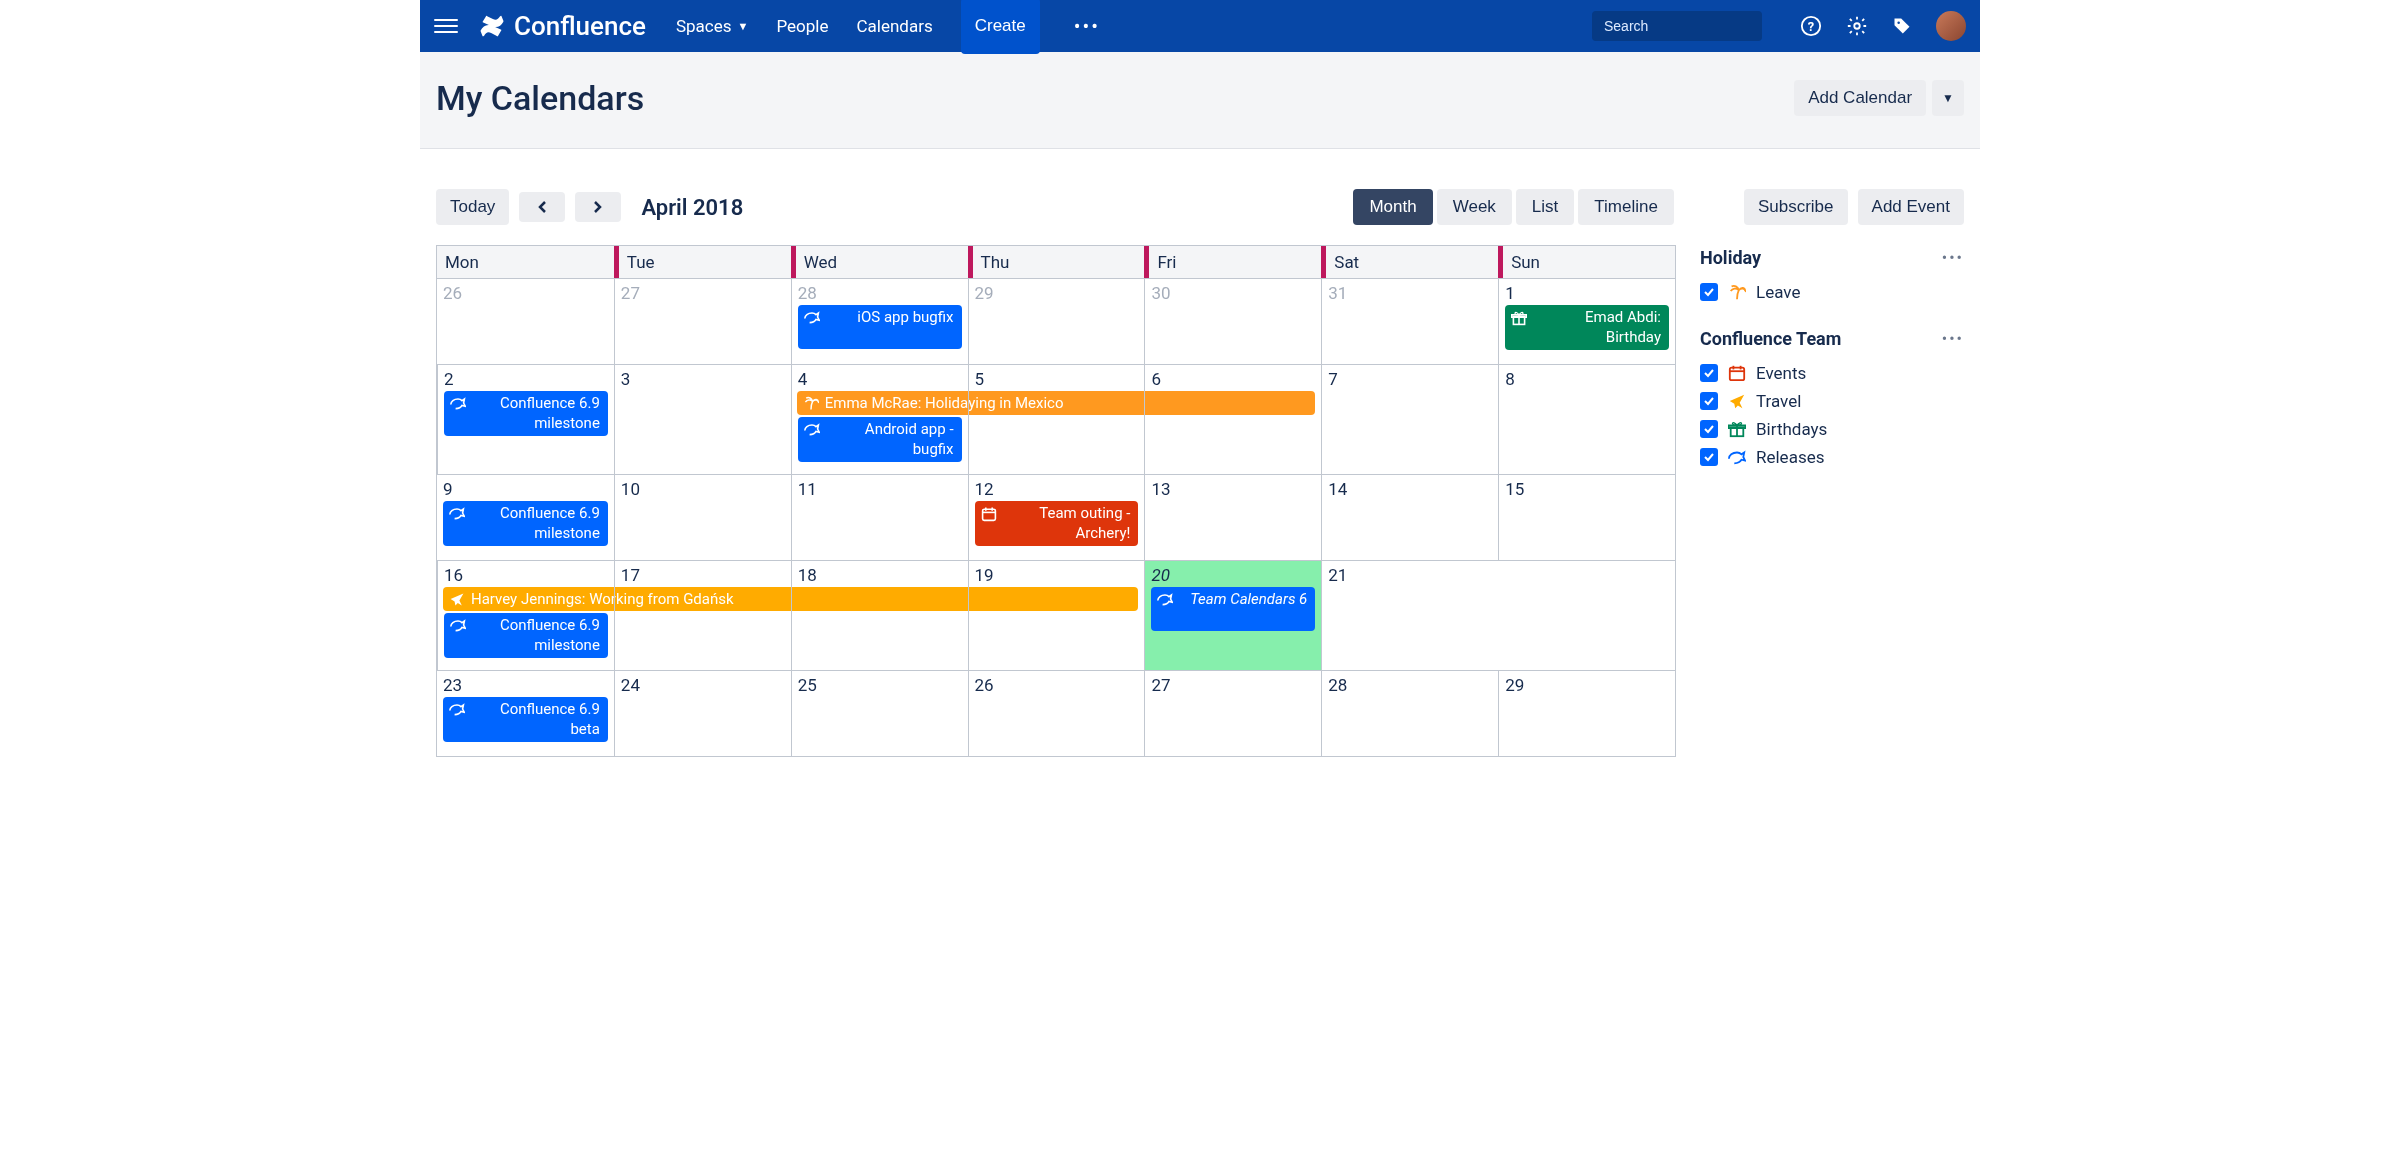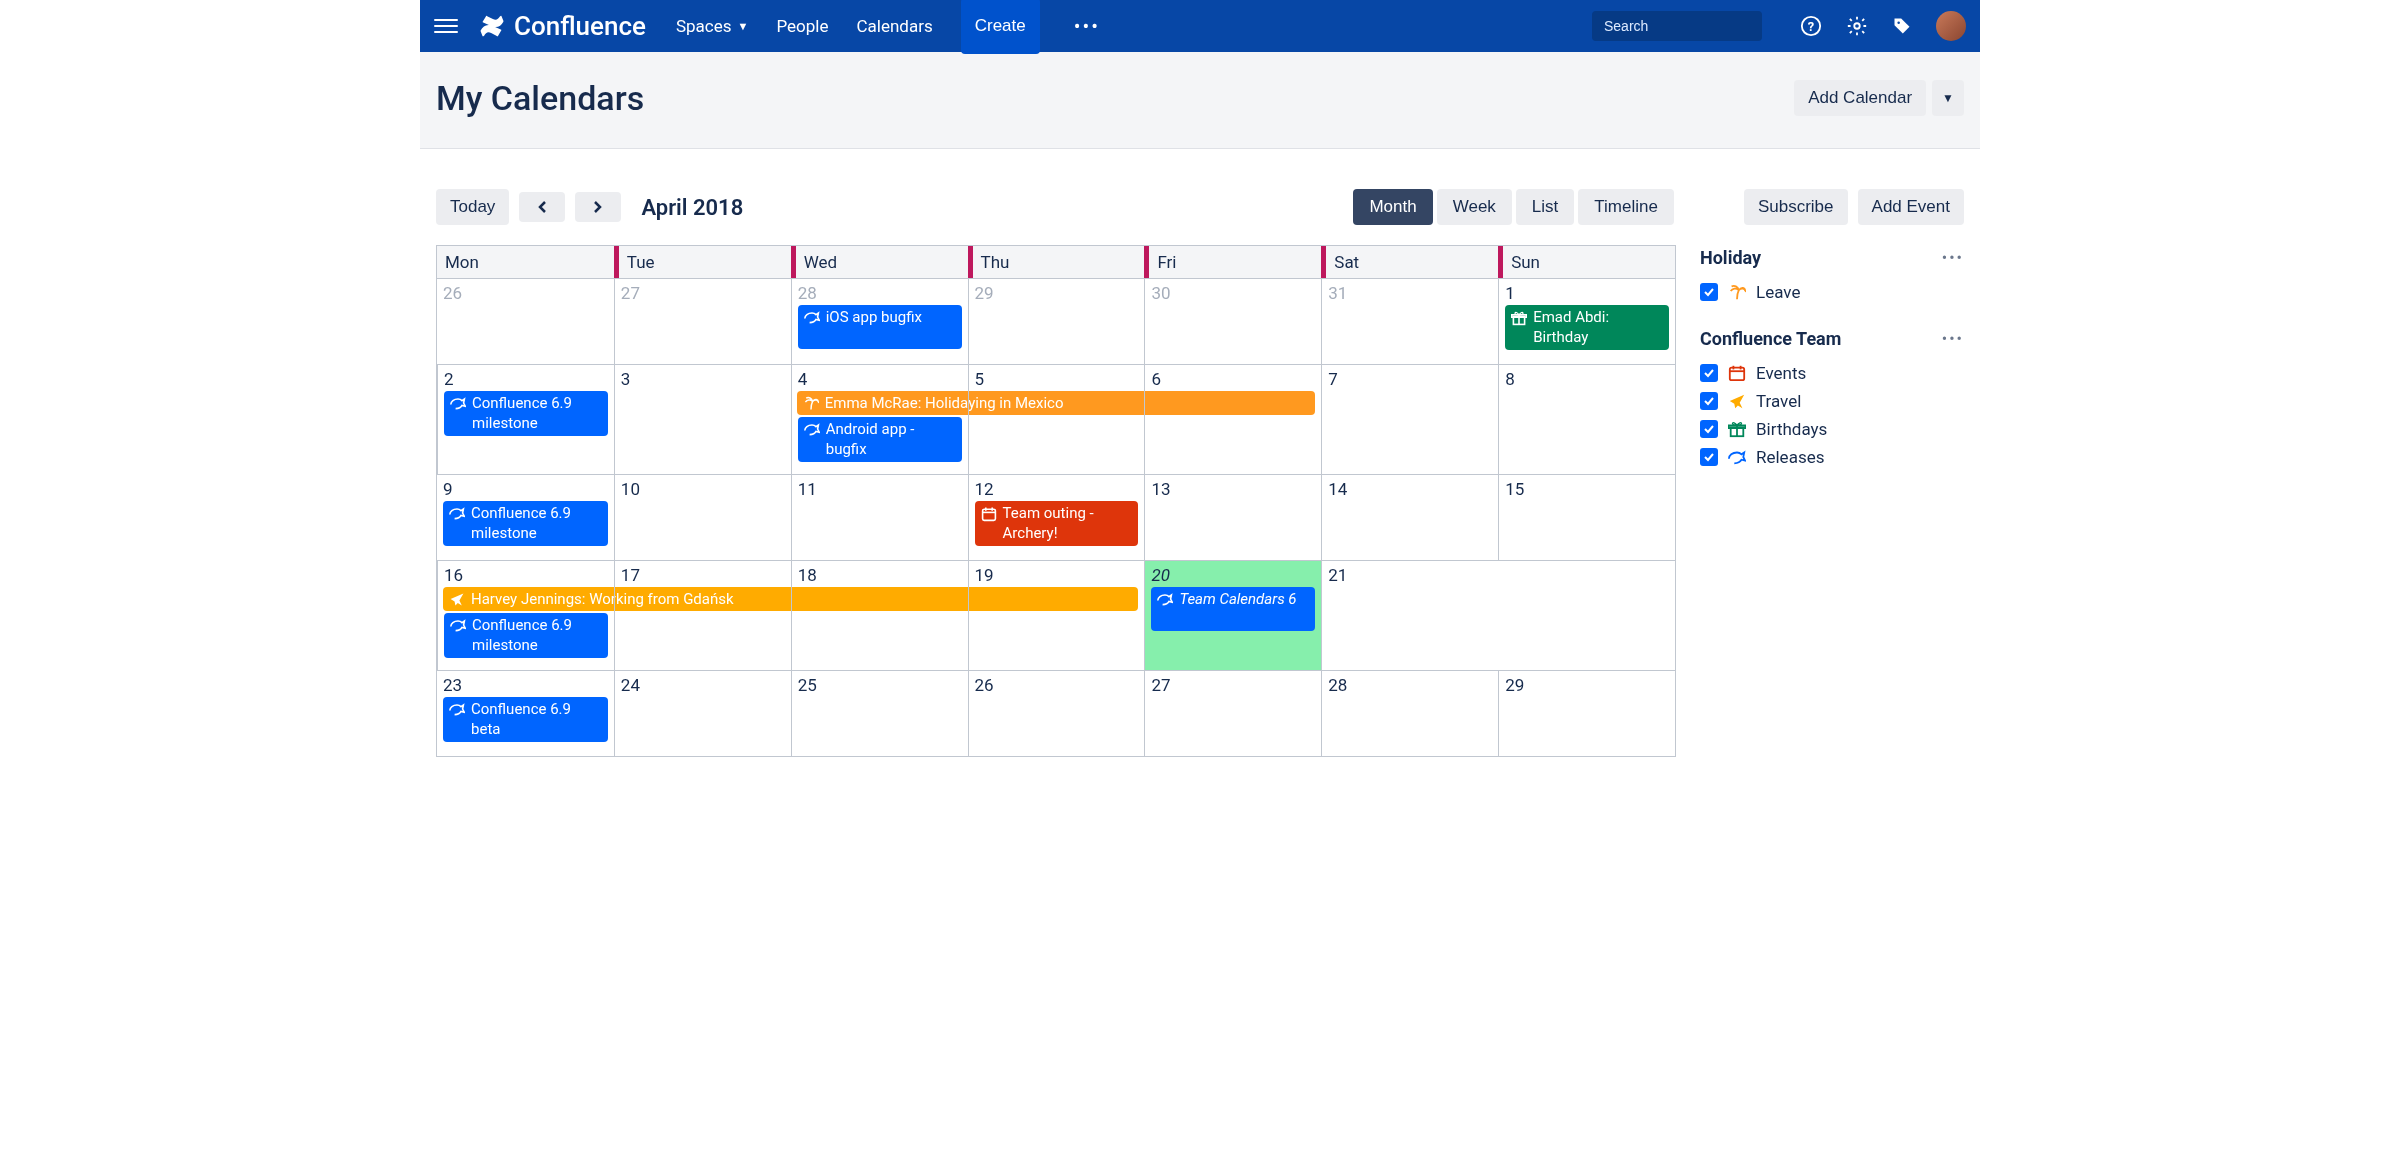"iOS app bugfix" .event .ev-text { text-align: left -> right }
